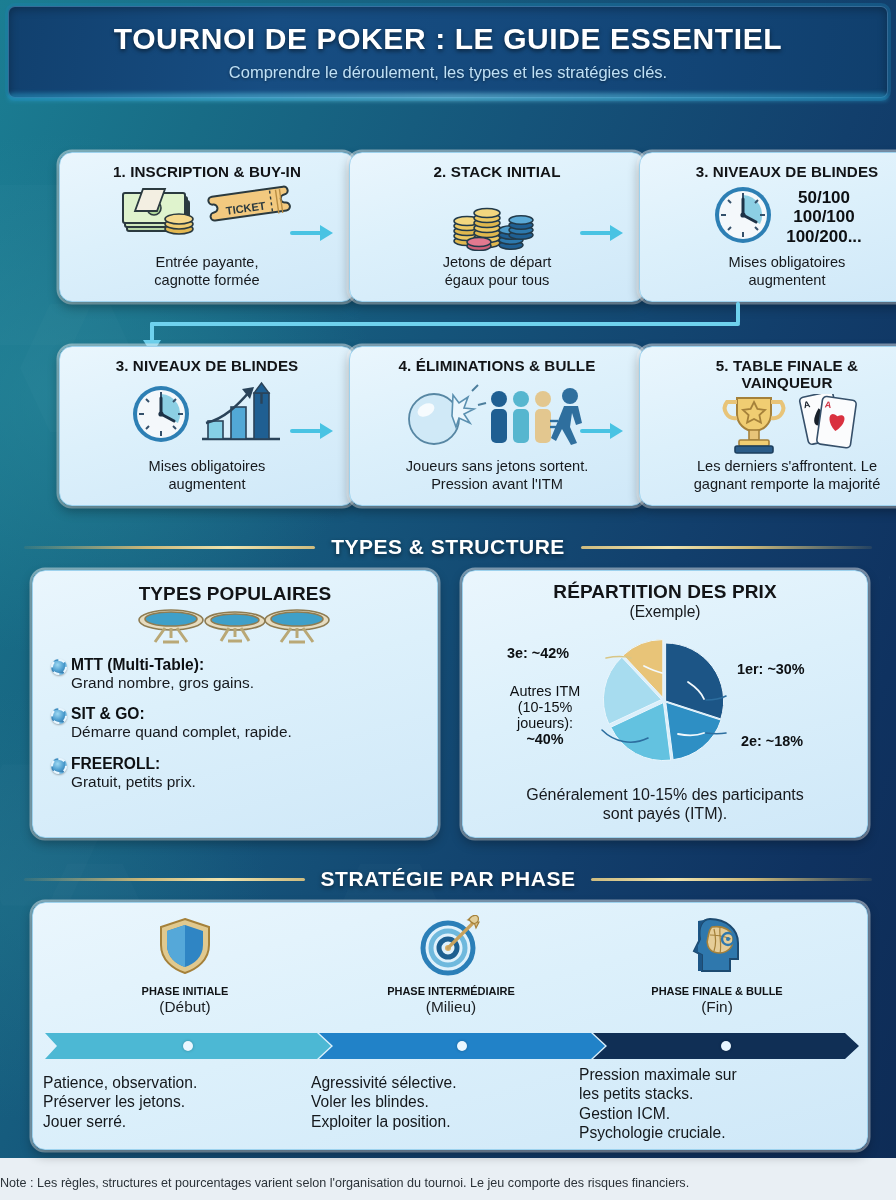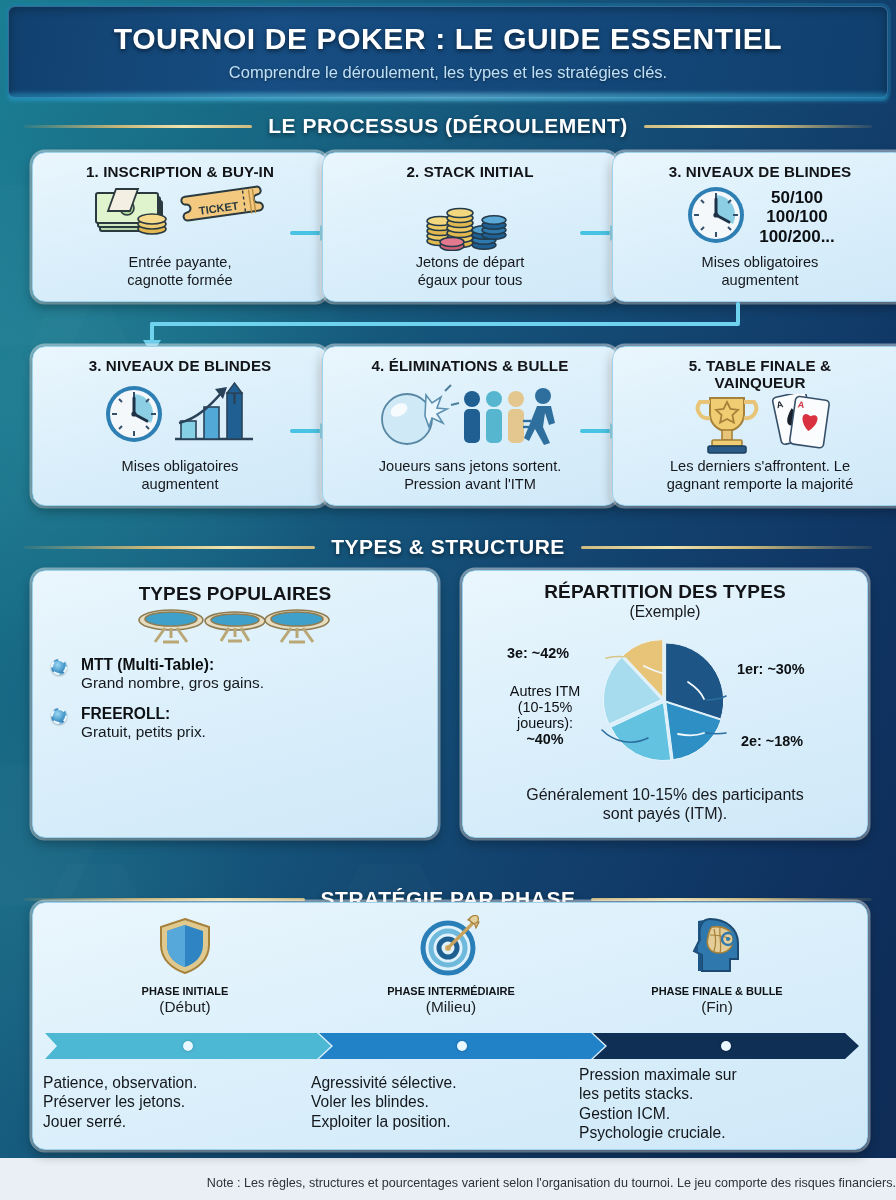"LE PROCESSUS (DÉROULEMENT)" div.sec { html: <div> <div></div> <div>LE PROCESSUS (DÉROULEMENT)</div> <div></div> </div> -> none }
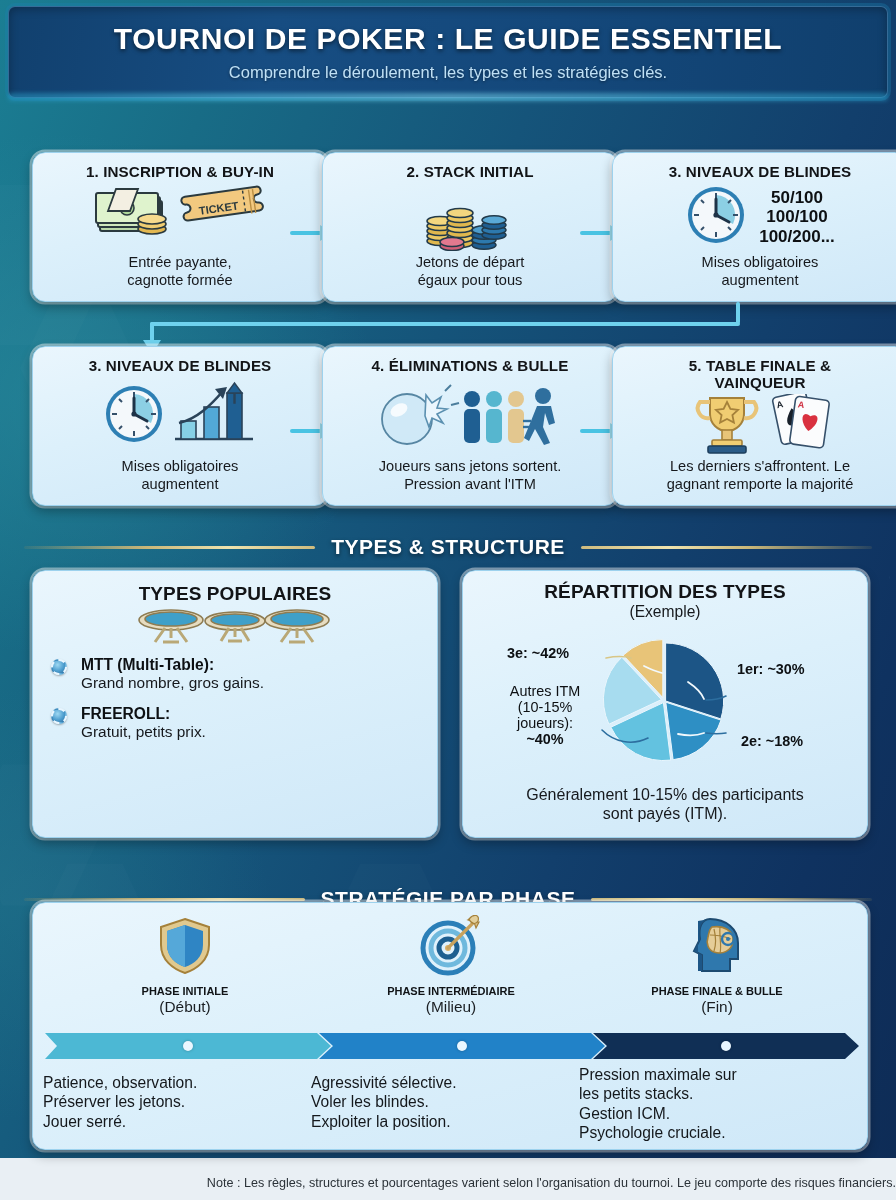"1. INSCRIPTION & BUY-IN" .pcard { margin-left: none -> 27px }
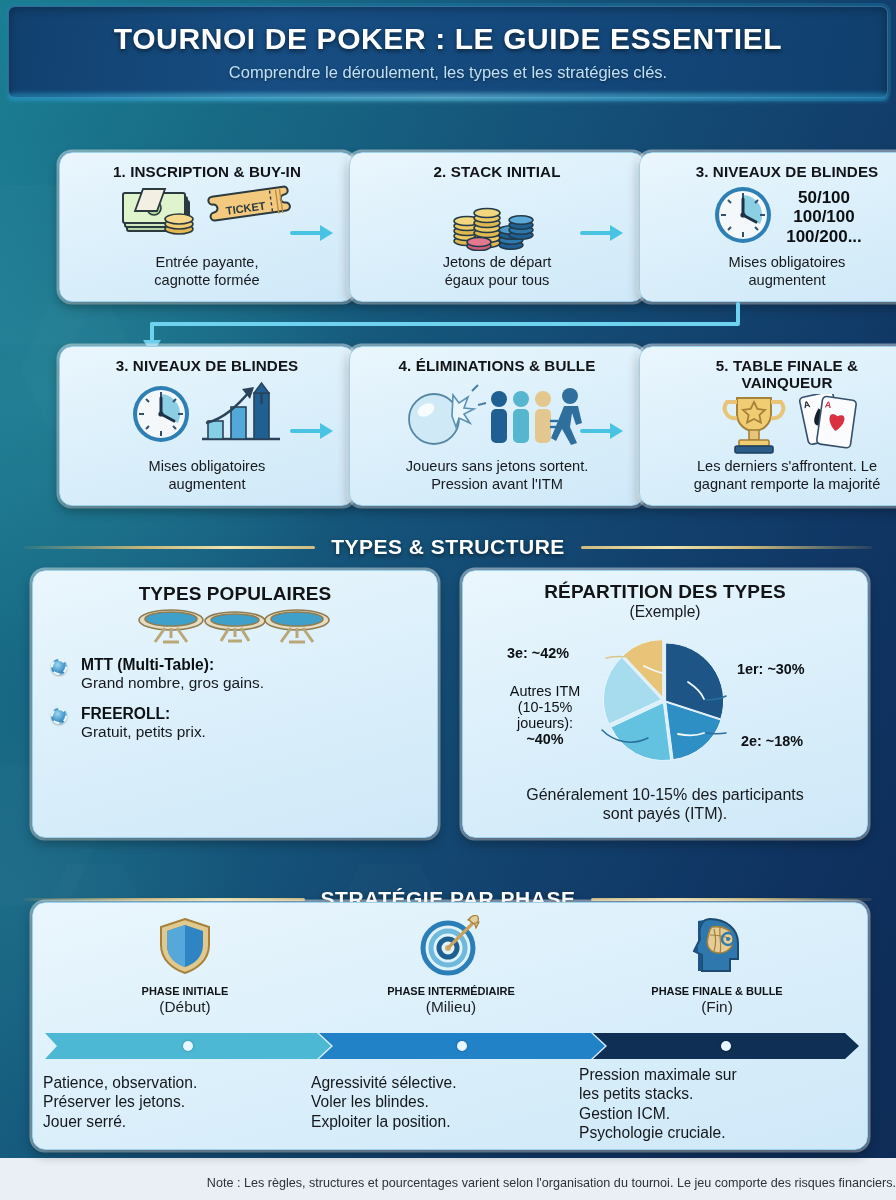"RÉPARTITION DES TYPES" div.ttl { text: TYPES -> PRIX }
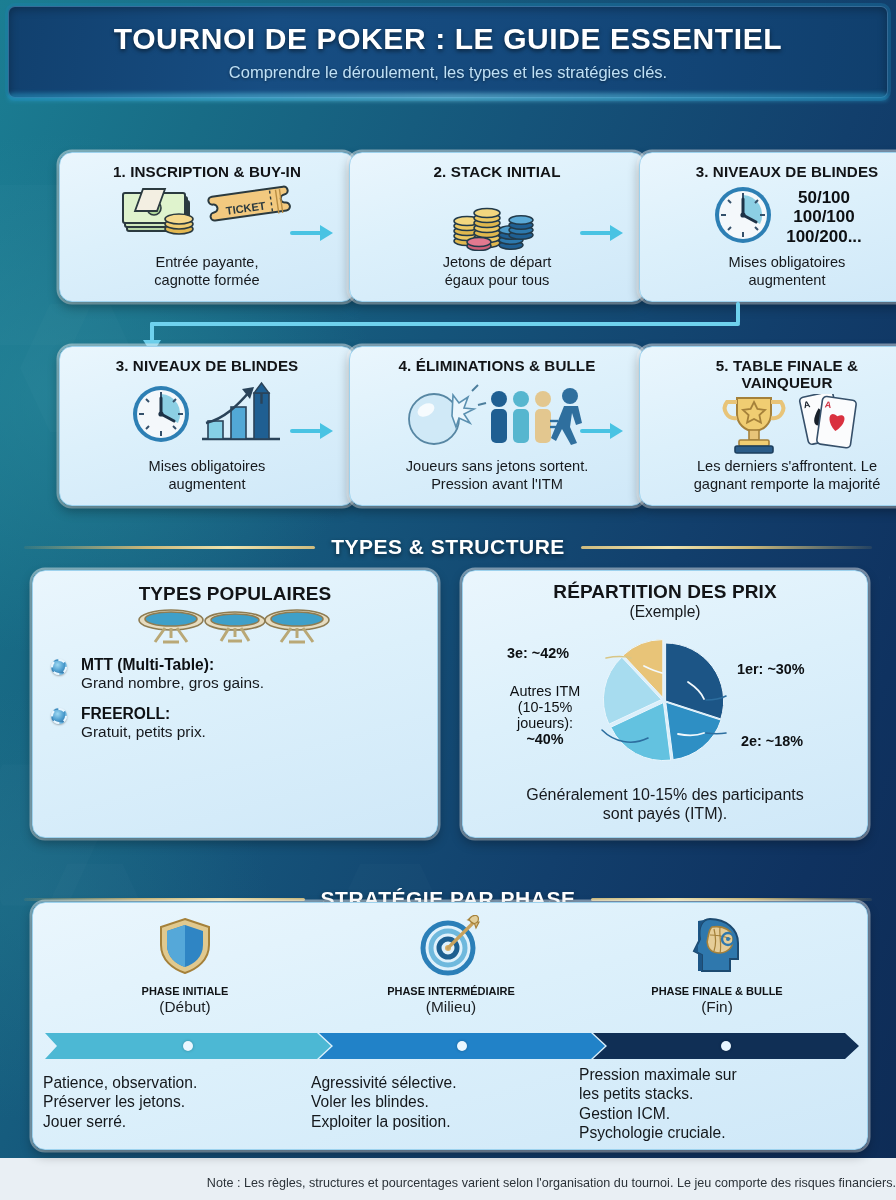"MTT (Multi-Table):" .brow { gap: 14px -> 4px }
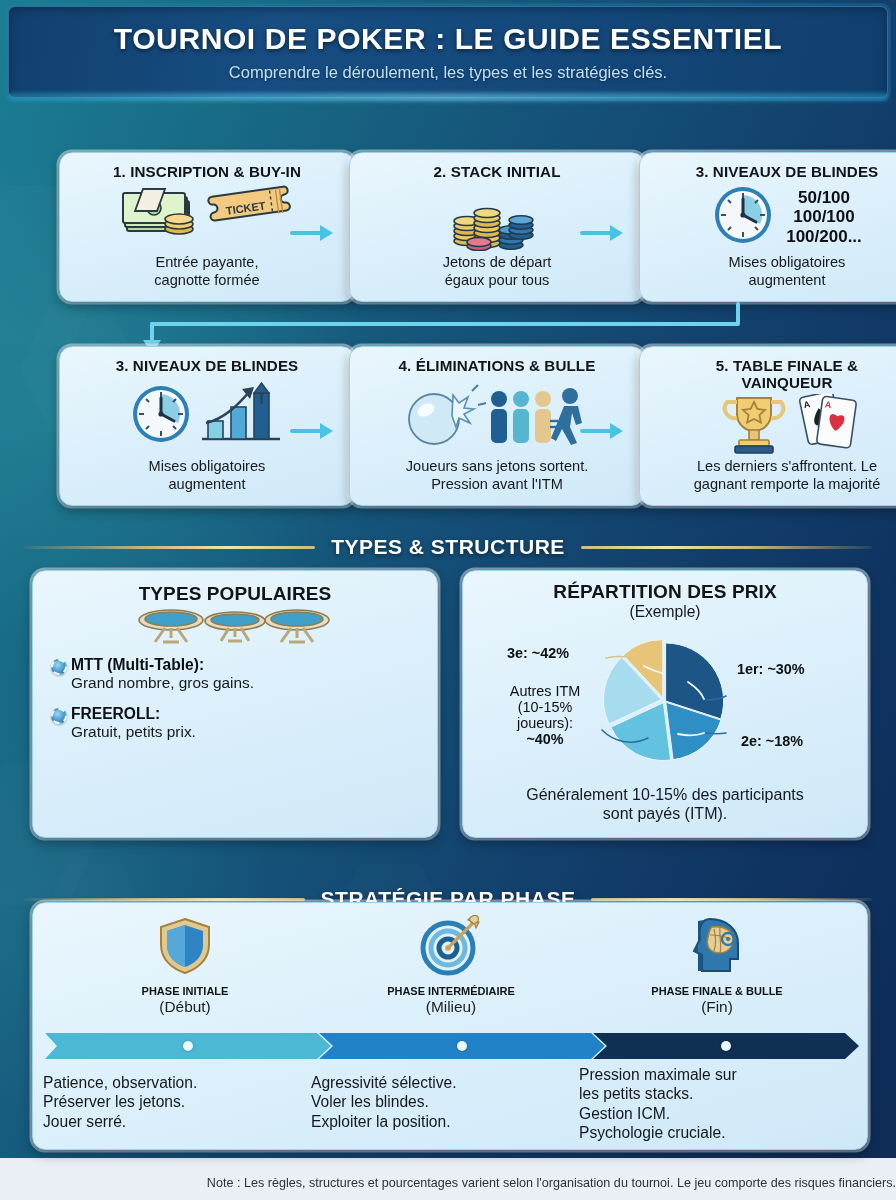"SIT & GO:" div.brow { html: none -> <div> <span></span> <span> <div>SIT &amp; GO:</div> <div>Démarre quand complet, rapide.</div> </span> </div> }
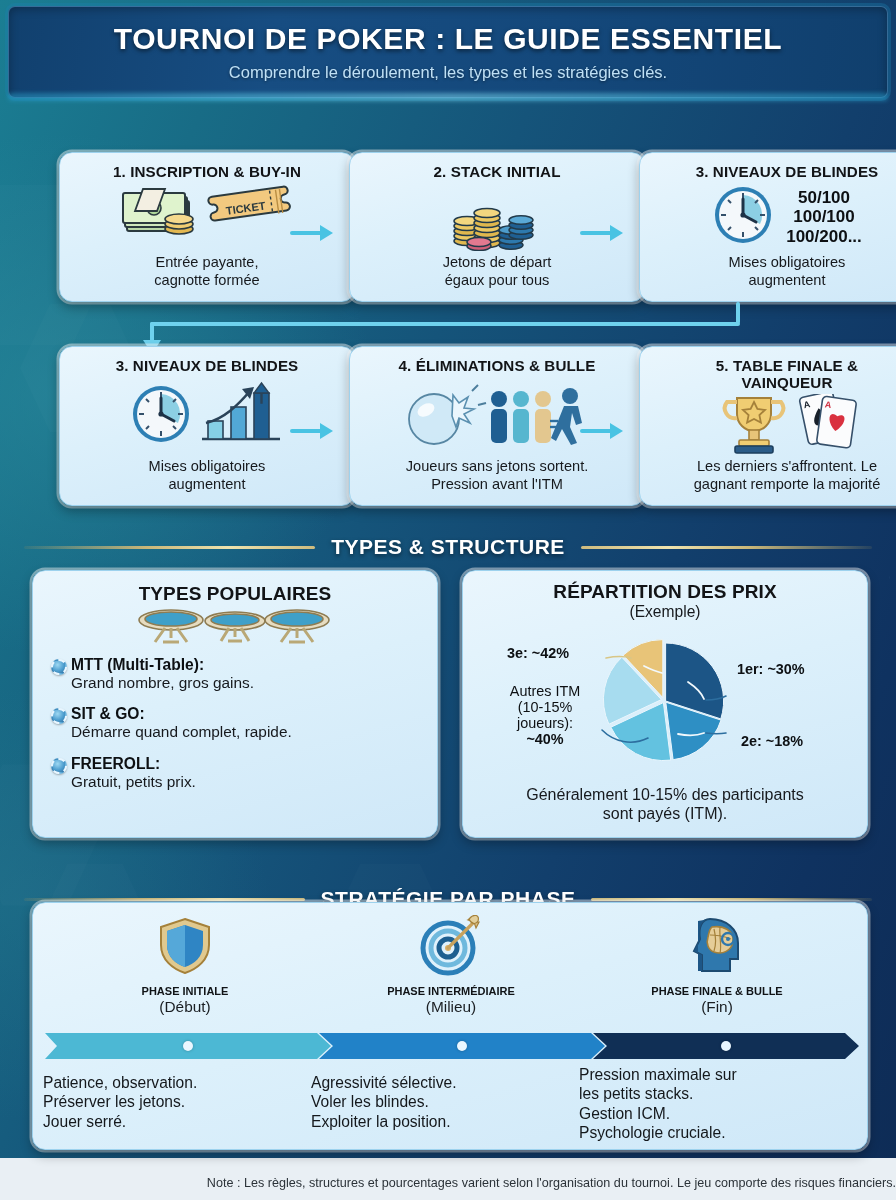"STRATÉGIE PAR PHASE" div.sec { margin-top: 20px -> none }
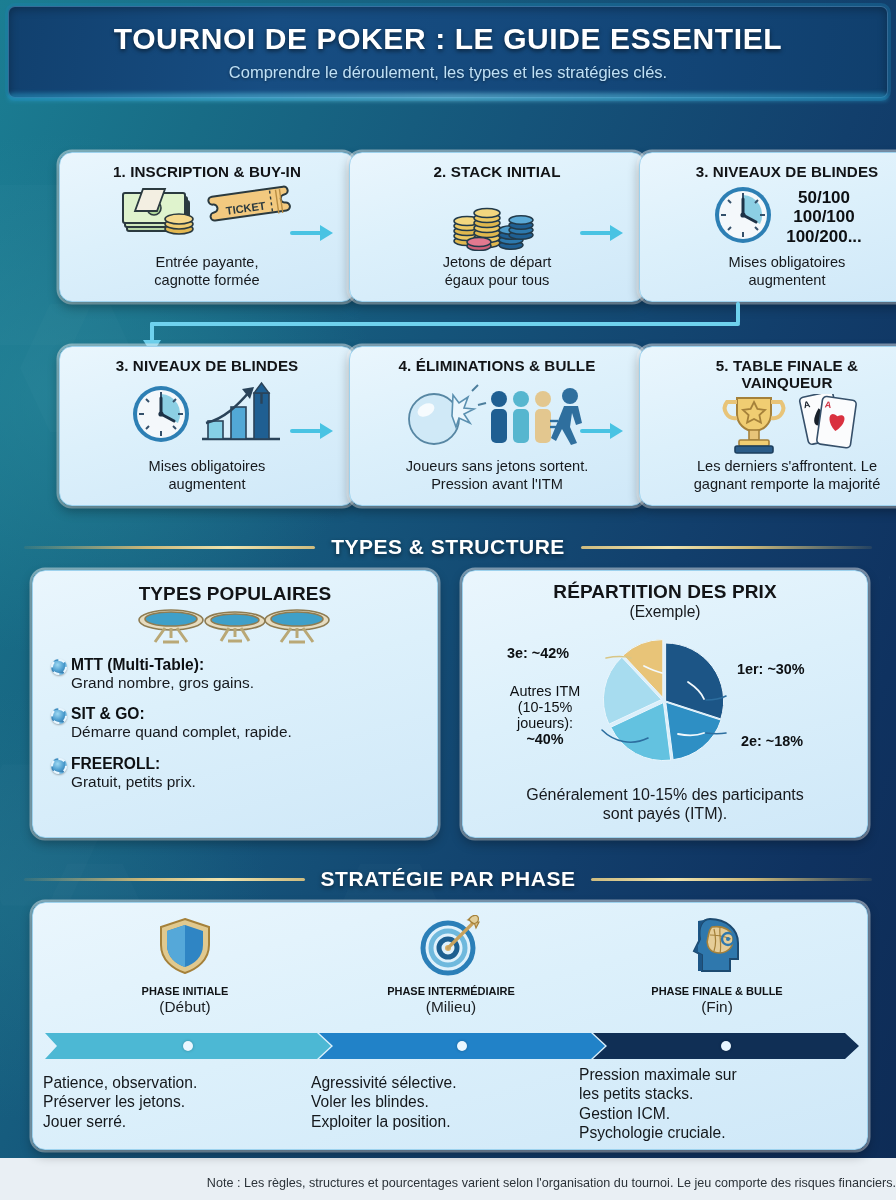"Note : Les règles, structures" .note { text-align: right -> left }
